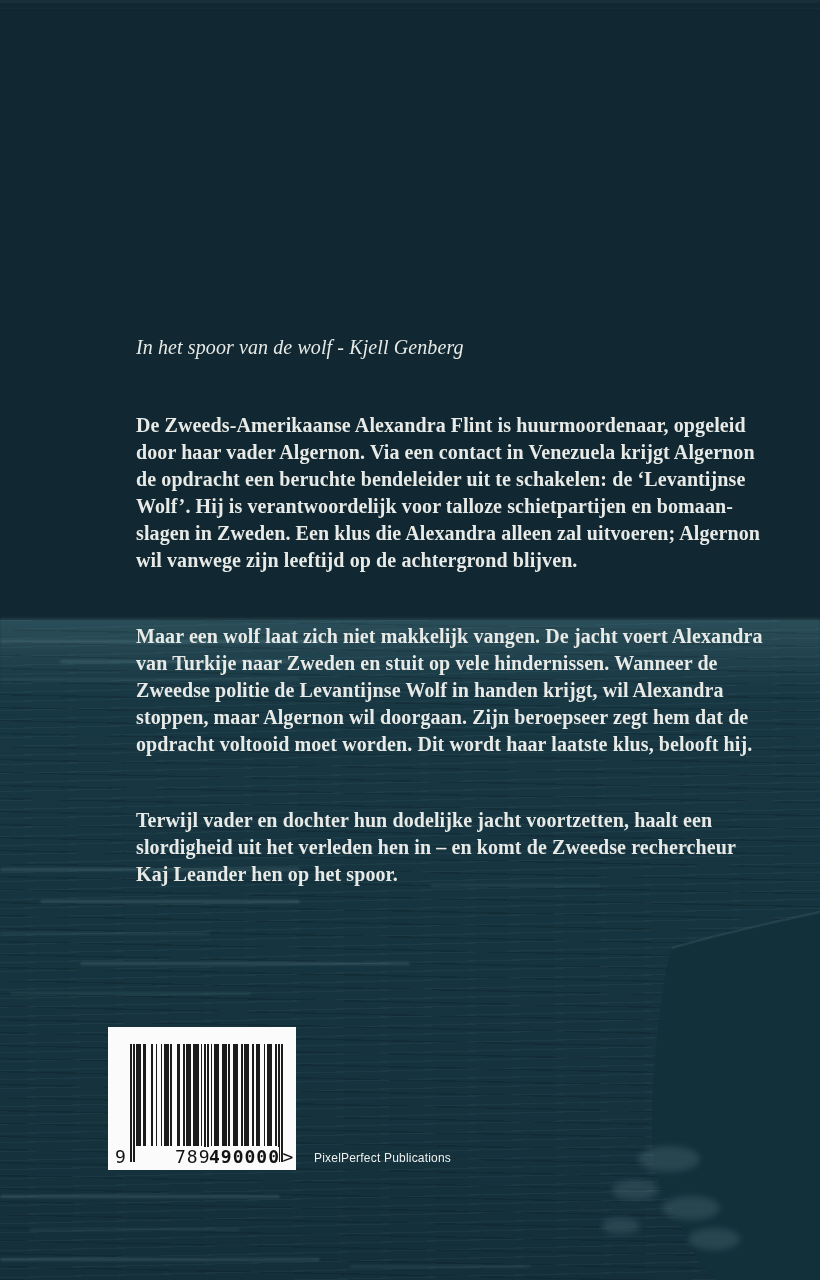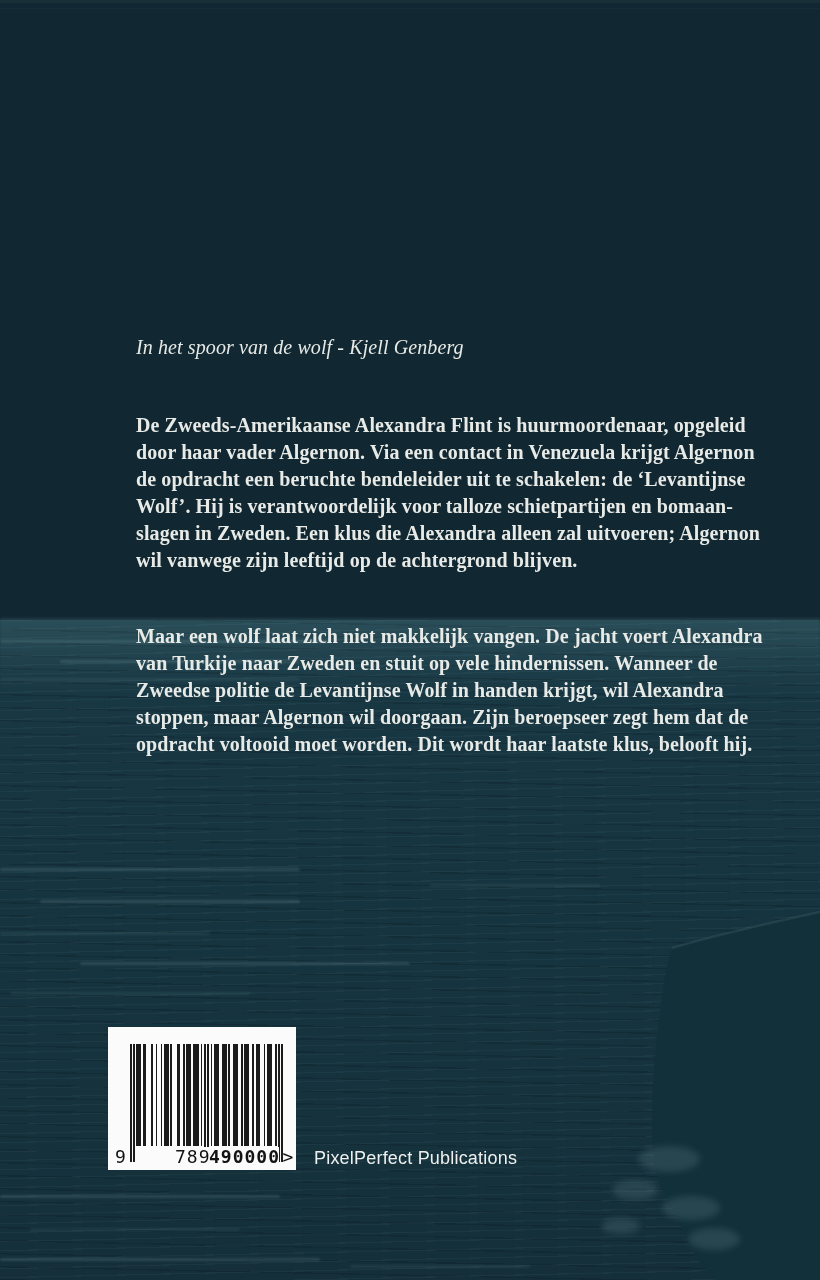"Terwijl vader en dochter hun" p { html: none -> <p>Terwijl vader en dochter hun dodelijke jacht voortzetten, haalt een slordigheid uit het verleden hen in – en komt de Zweedse rechercheur Kaj Leander hen op het spoor.</p> }
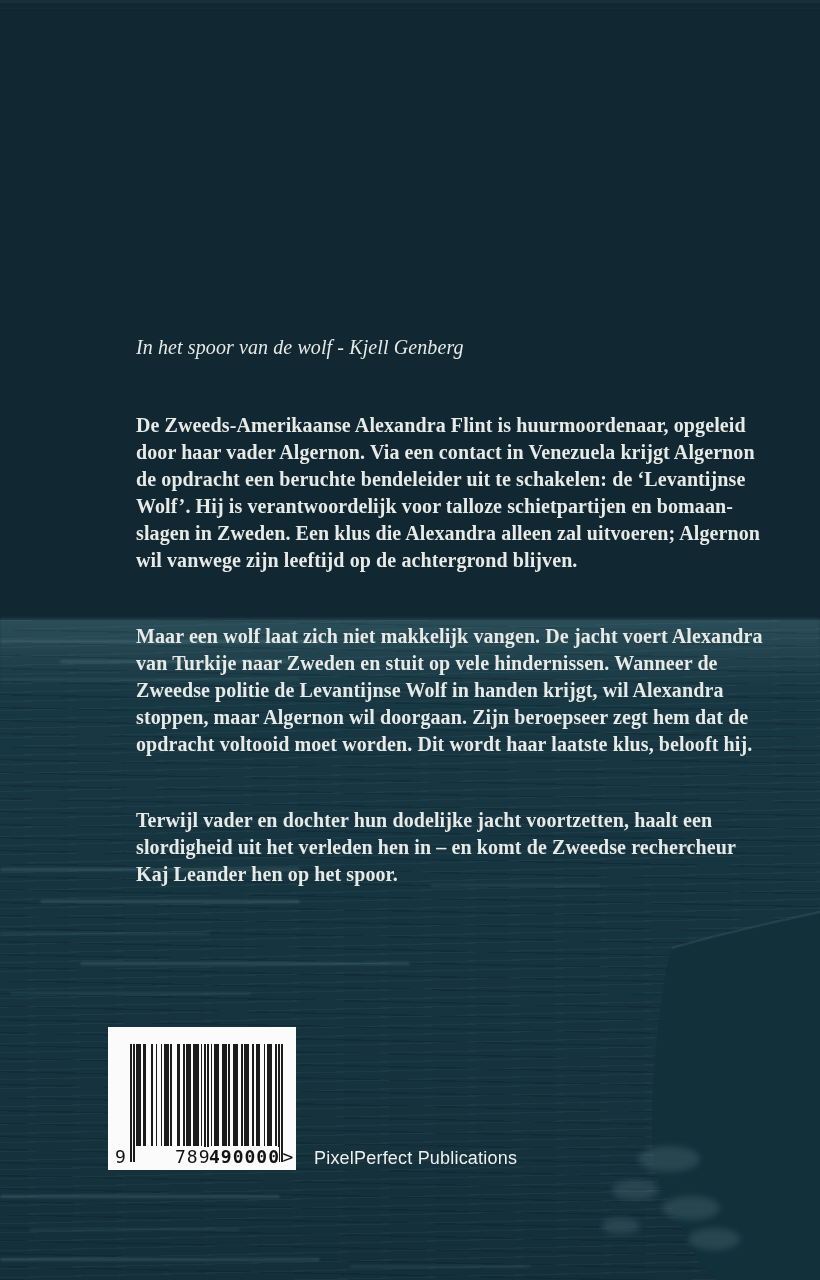"PixelPerfect Publications" .publisher { font-size: 18px -> 12px }
